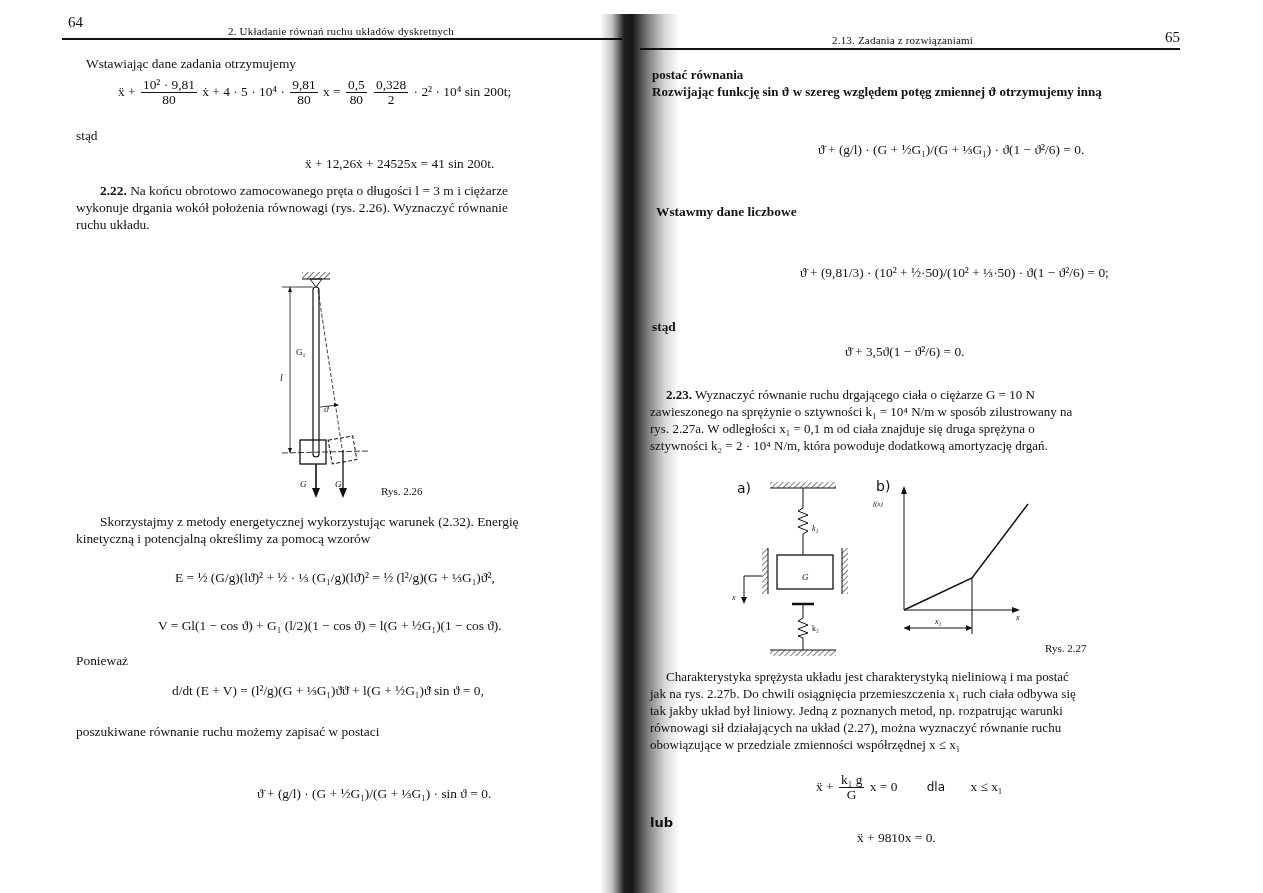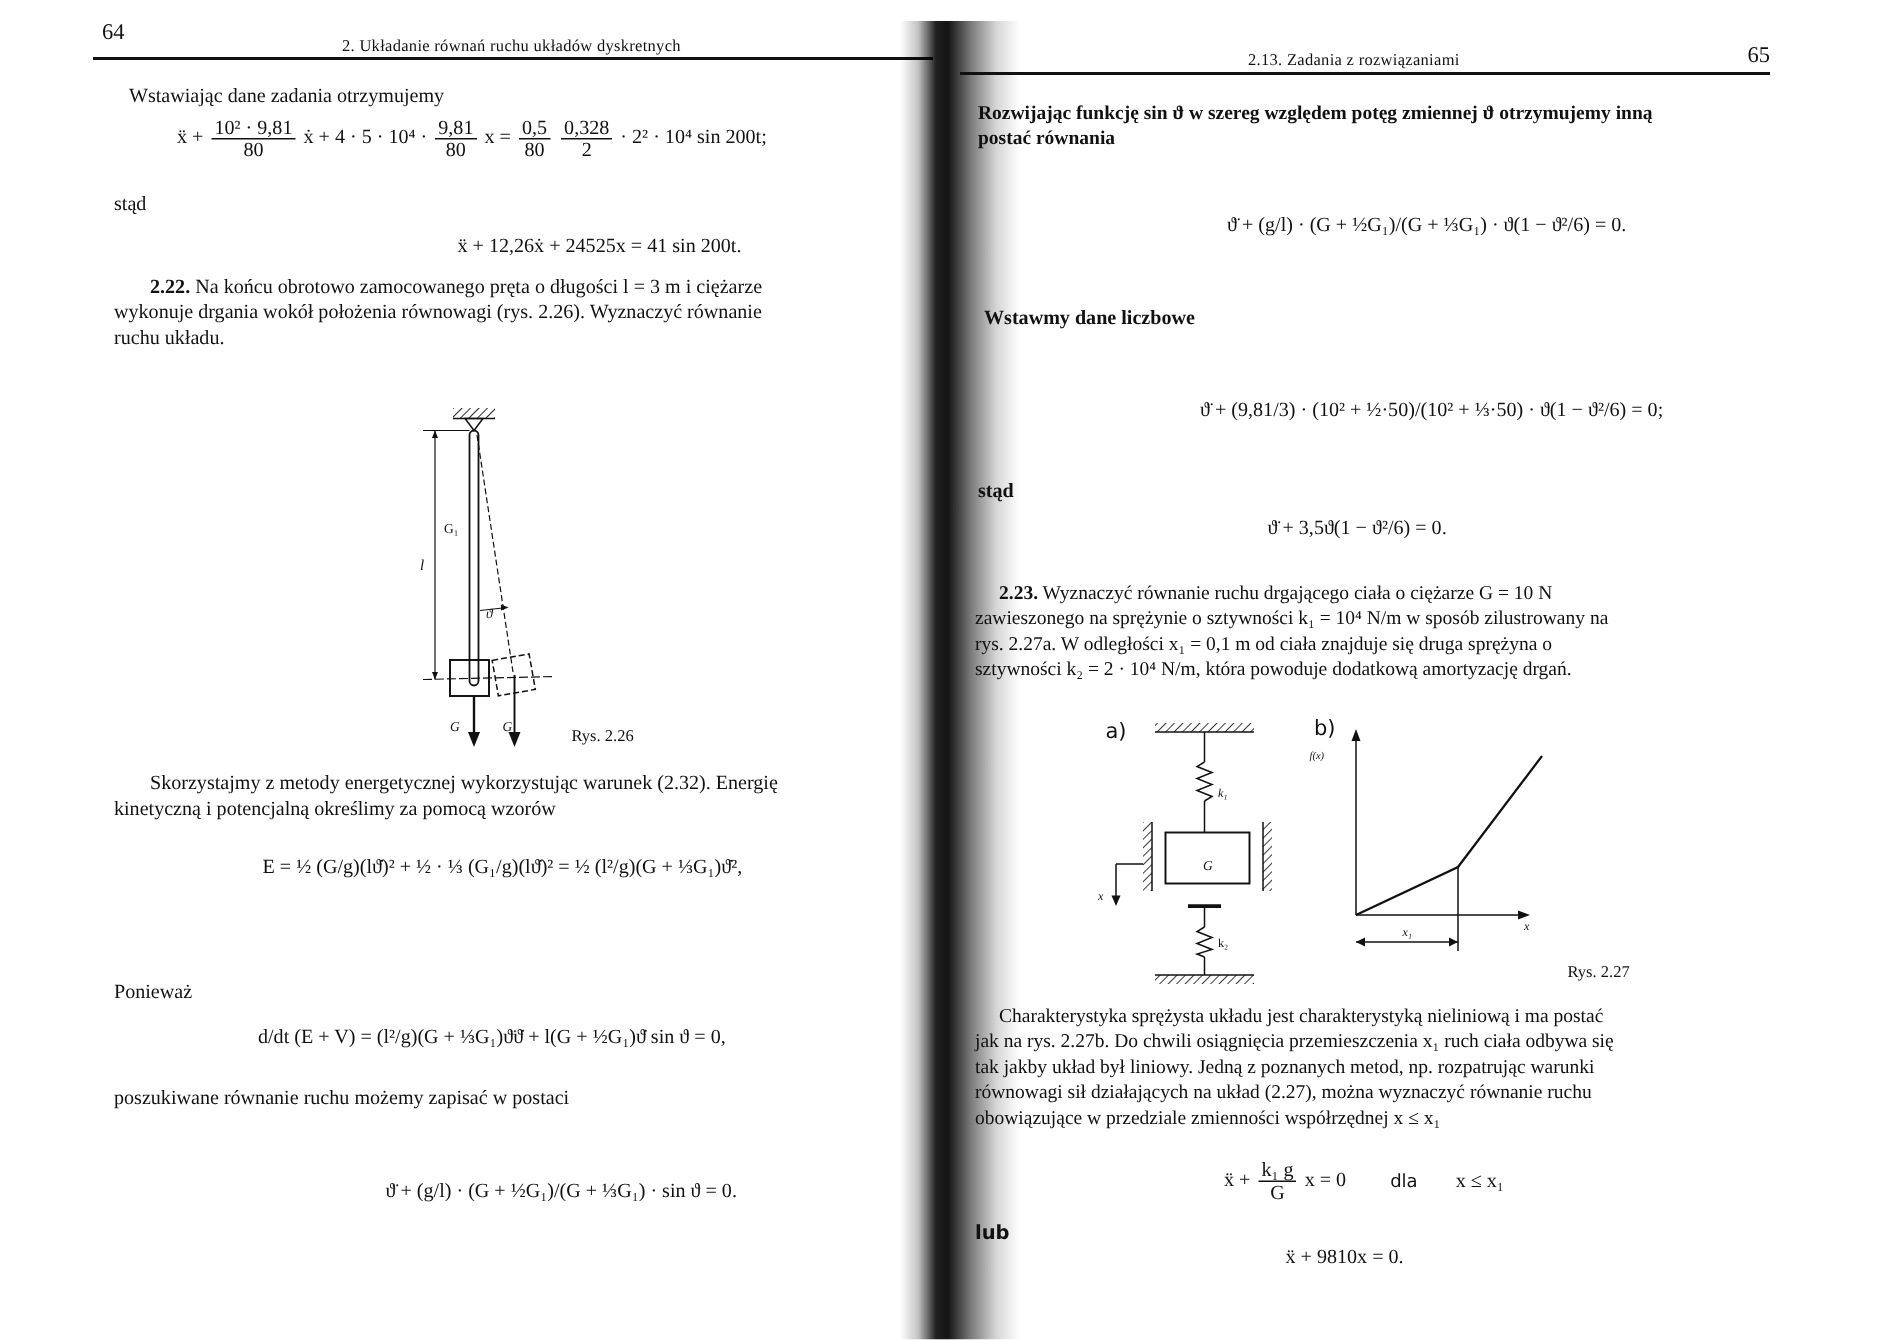"Rozwijając funkcję sin ϑ w" div { order: before "postać równania" -> after "postać równania" }
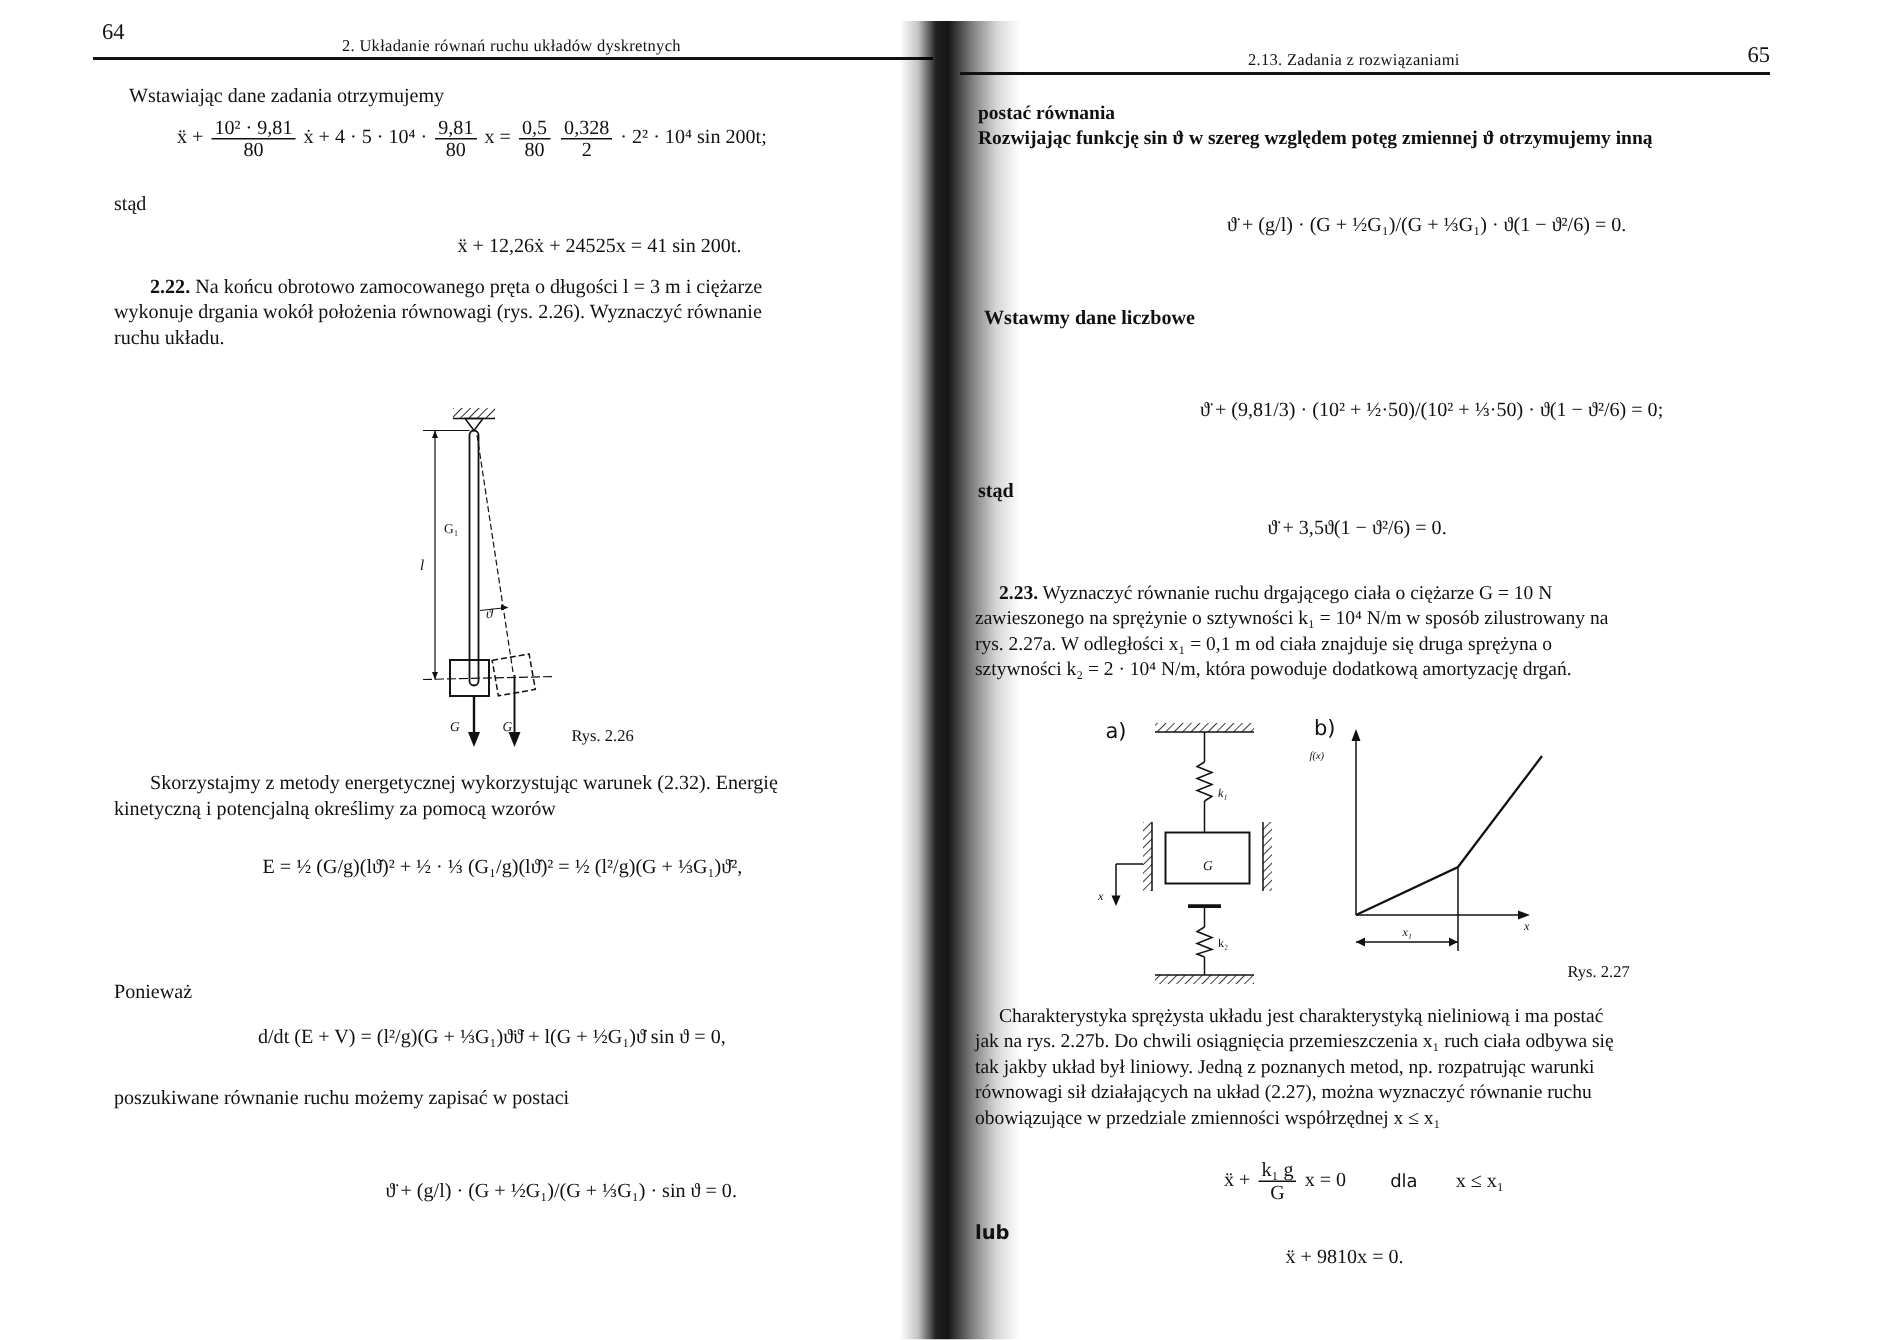"V = Gl(1 − cos" span.eq { html: none -> <span>V = Gl(1 − cos ϑ) + G₁ (l/2)(1 − cos ϑ) = l(G + ½G₁)(1 − cos ϑ).</span> }
